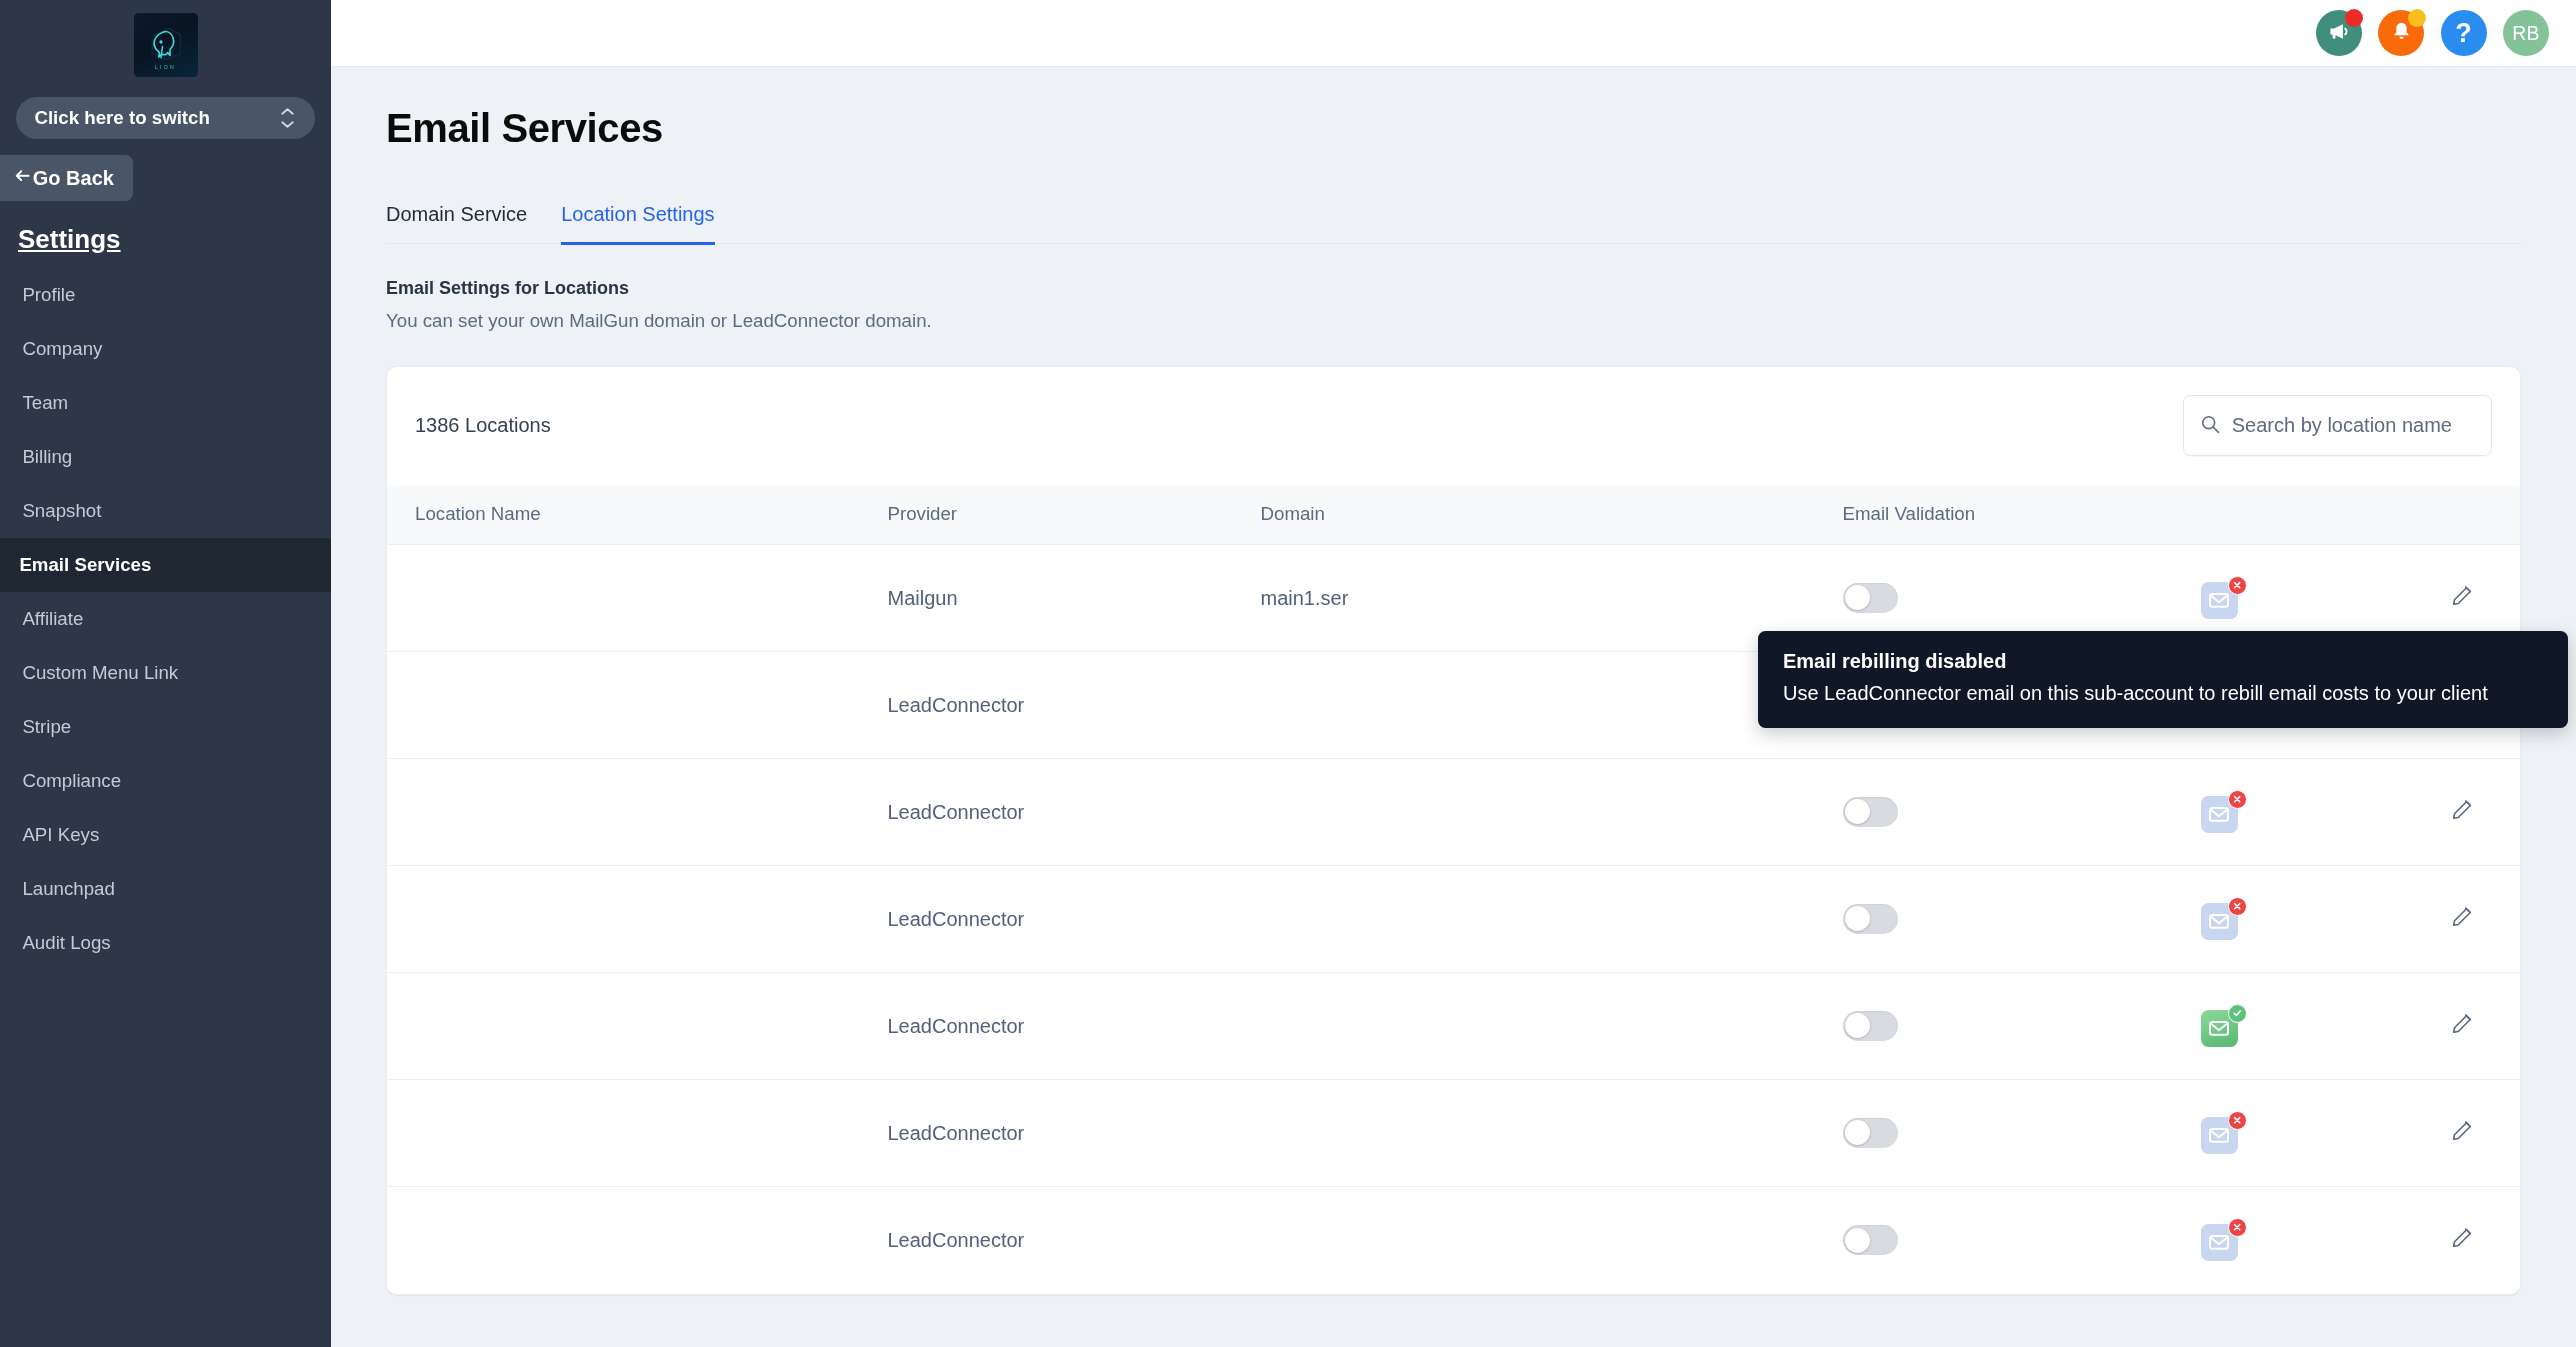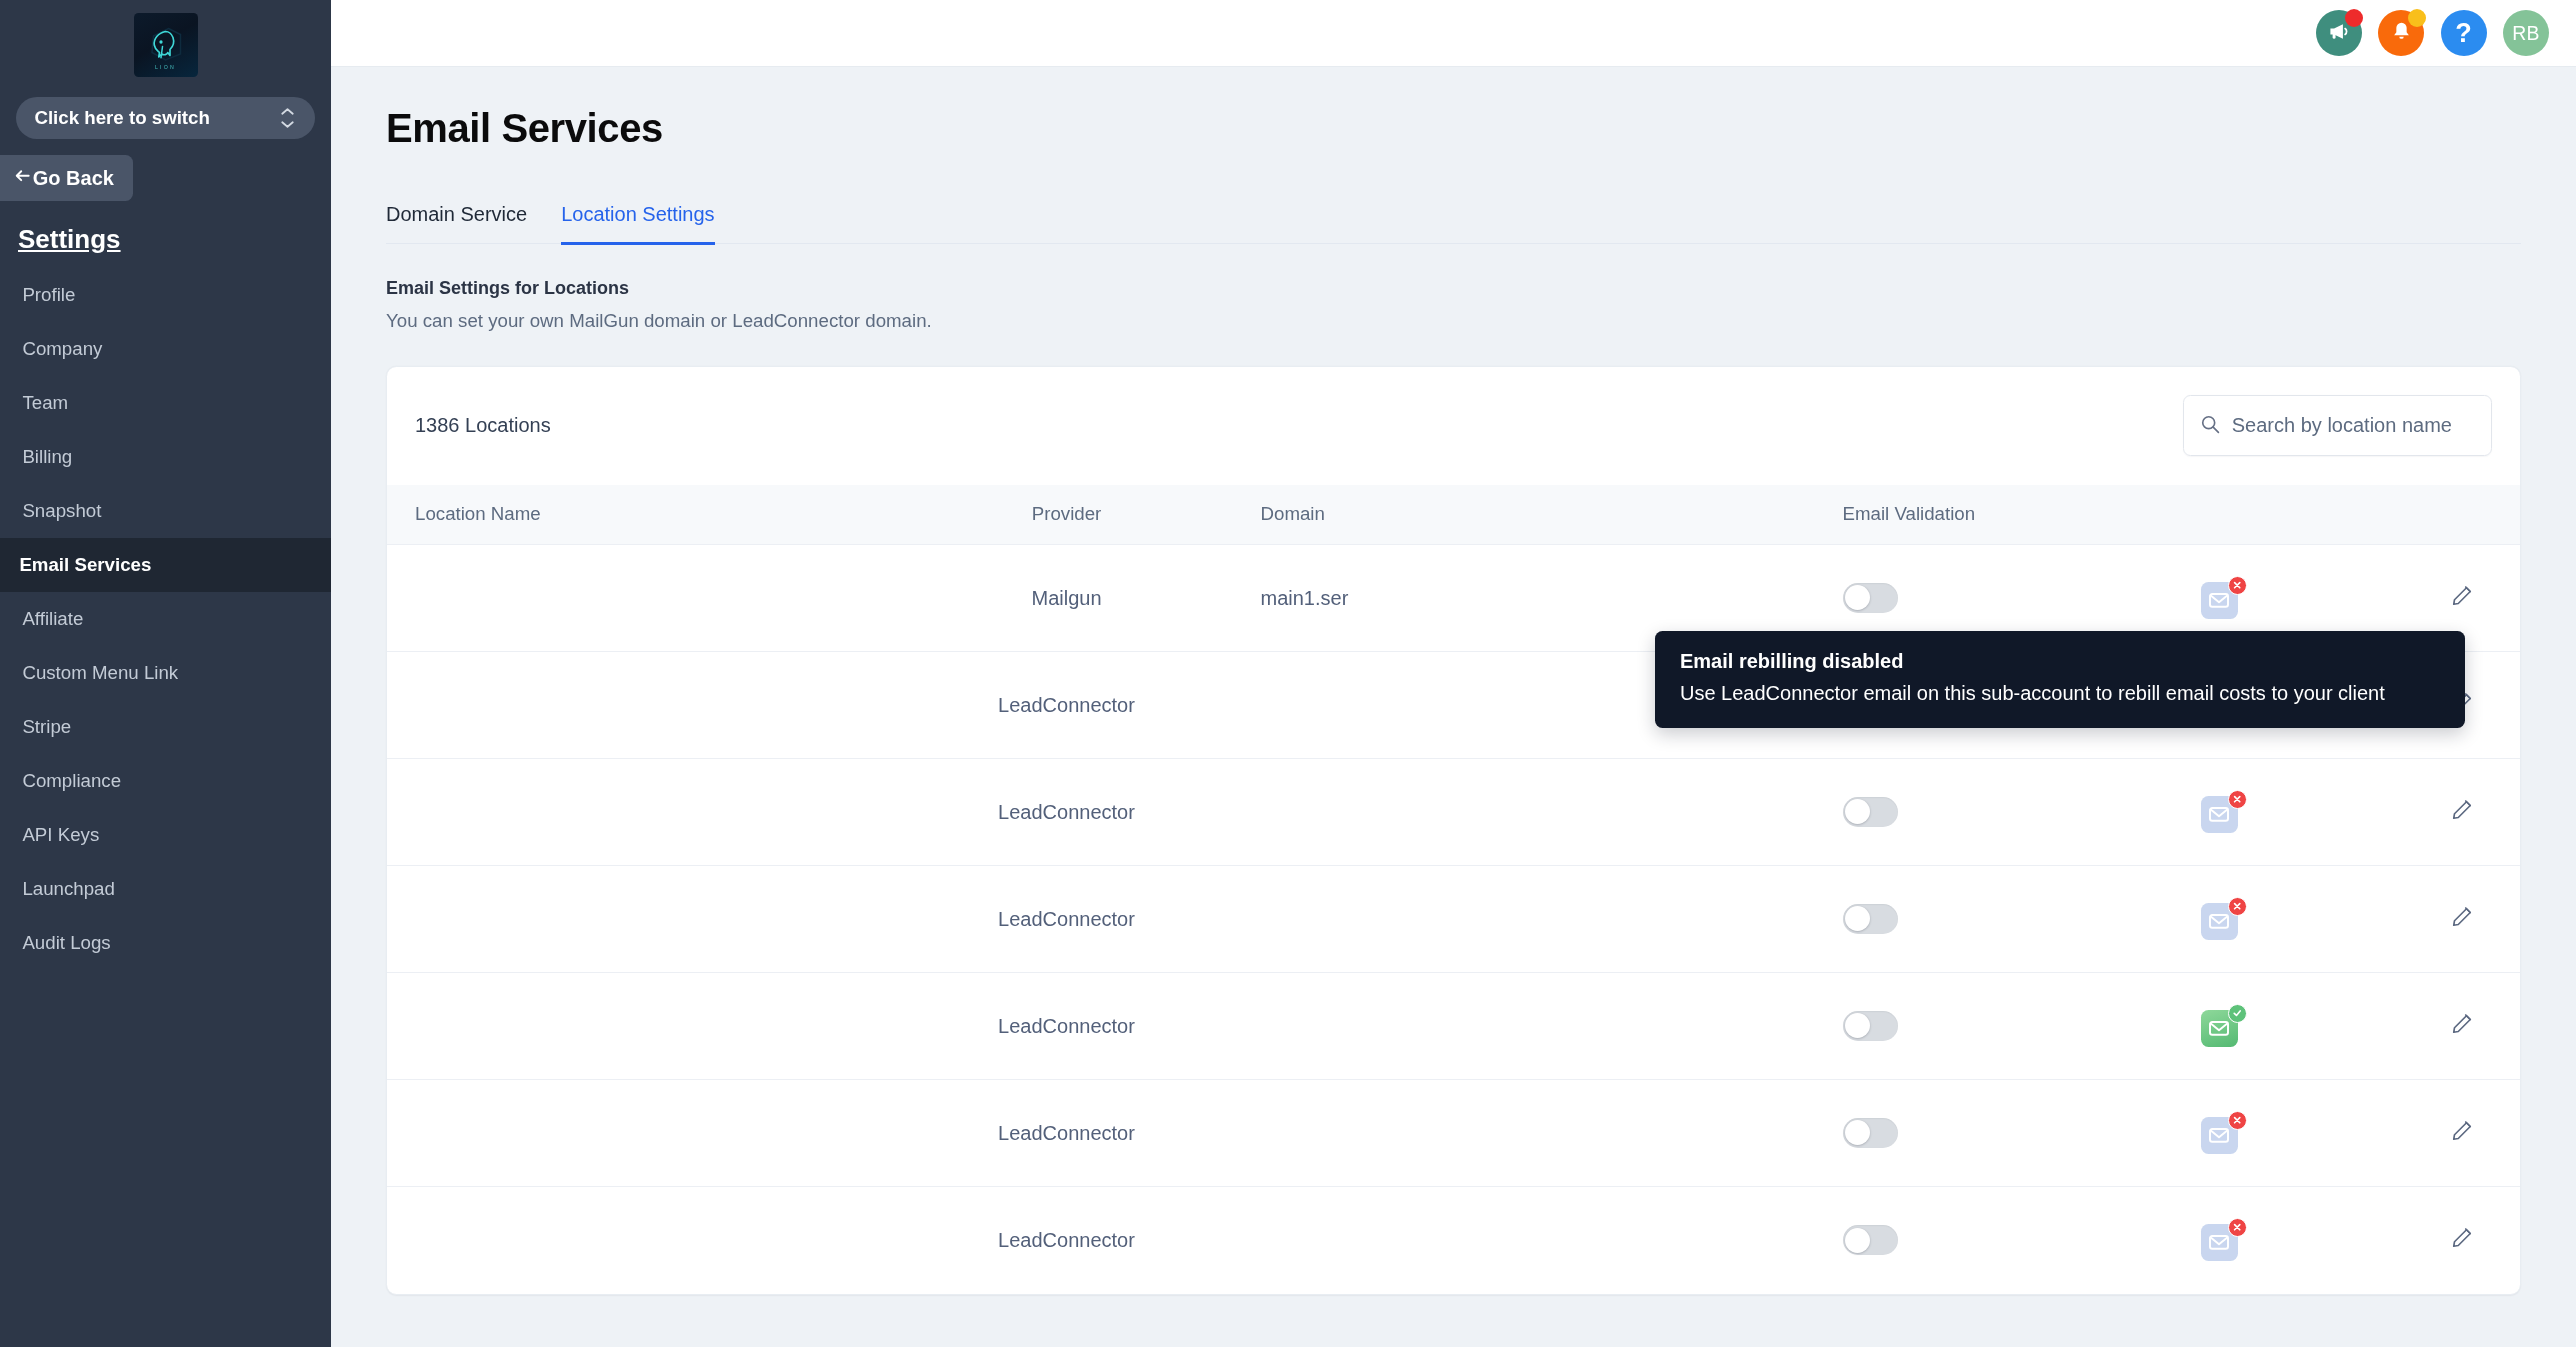"Provider" .col-prov { text-align: center -> none }
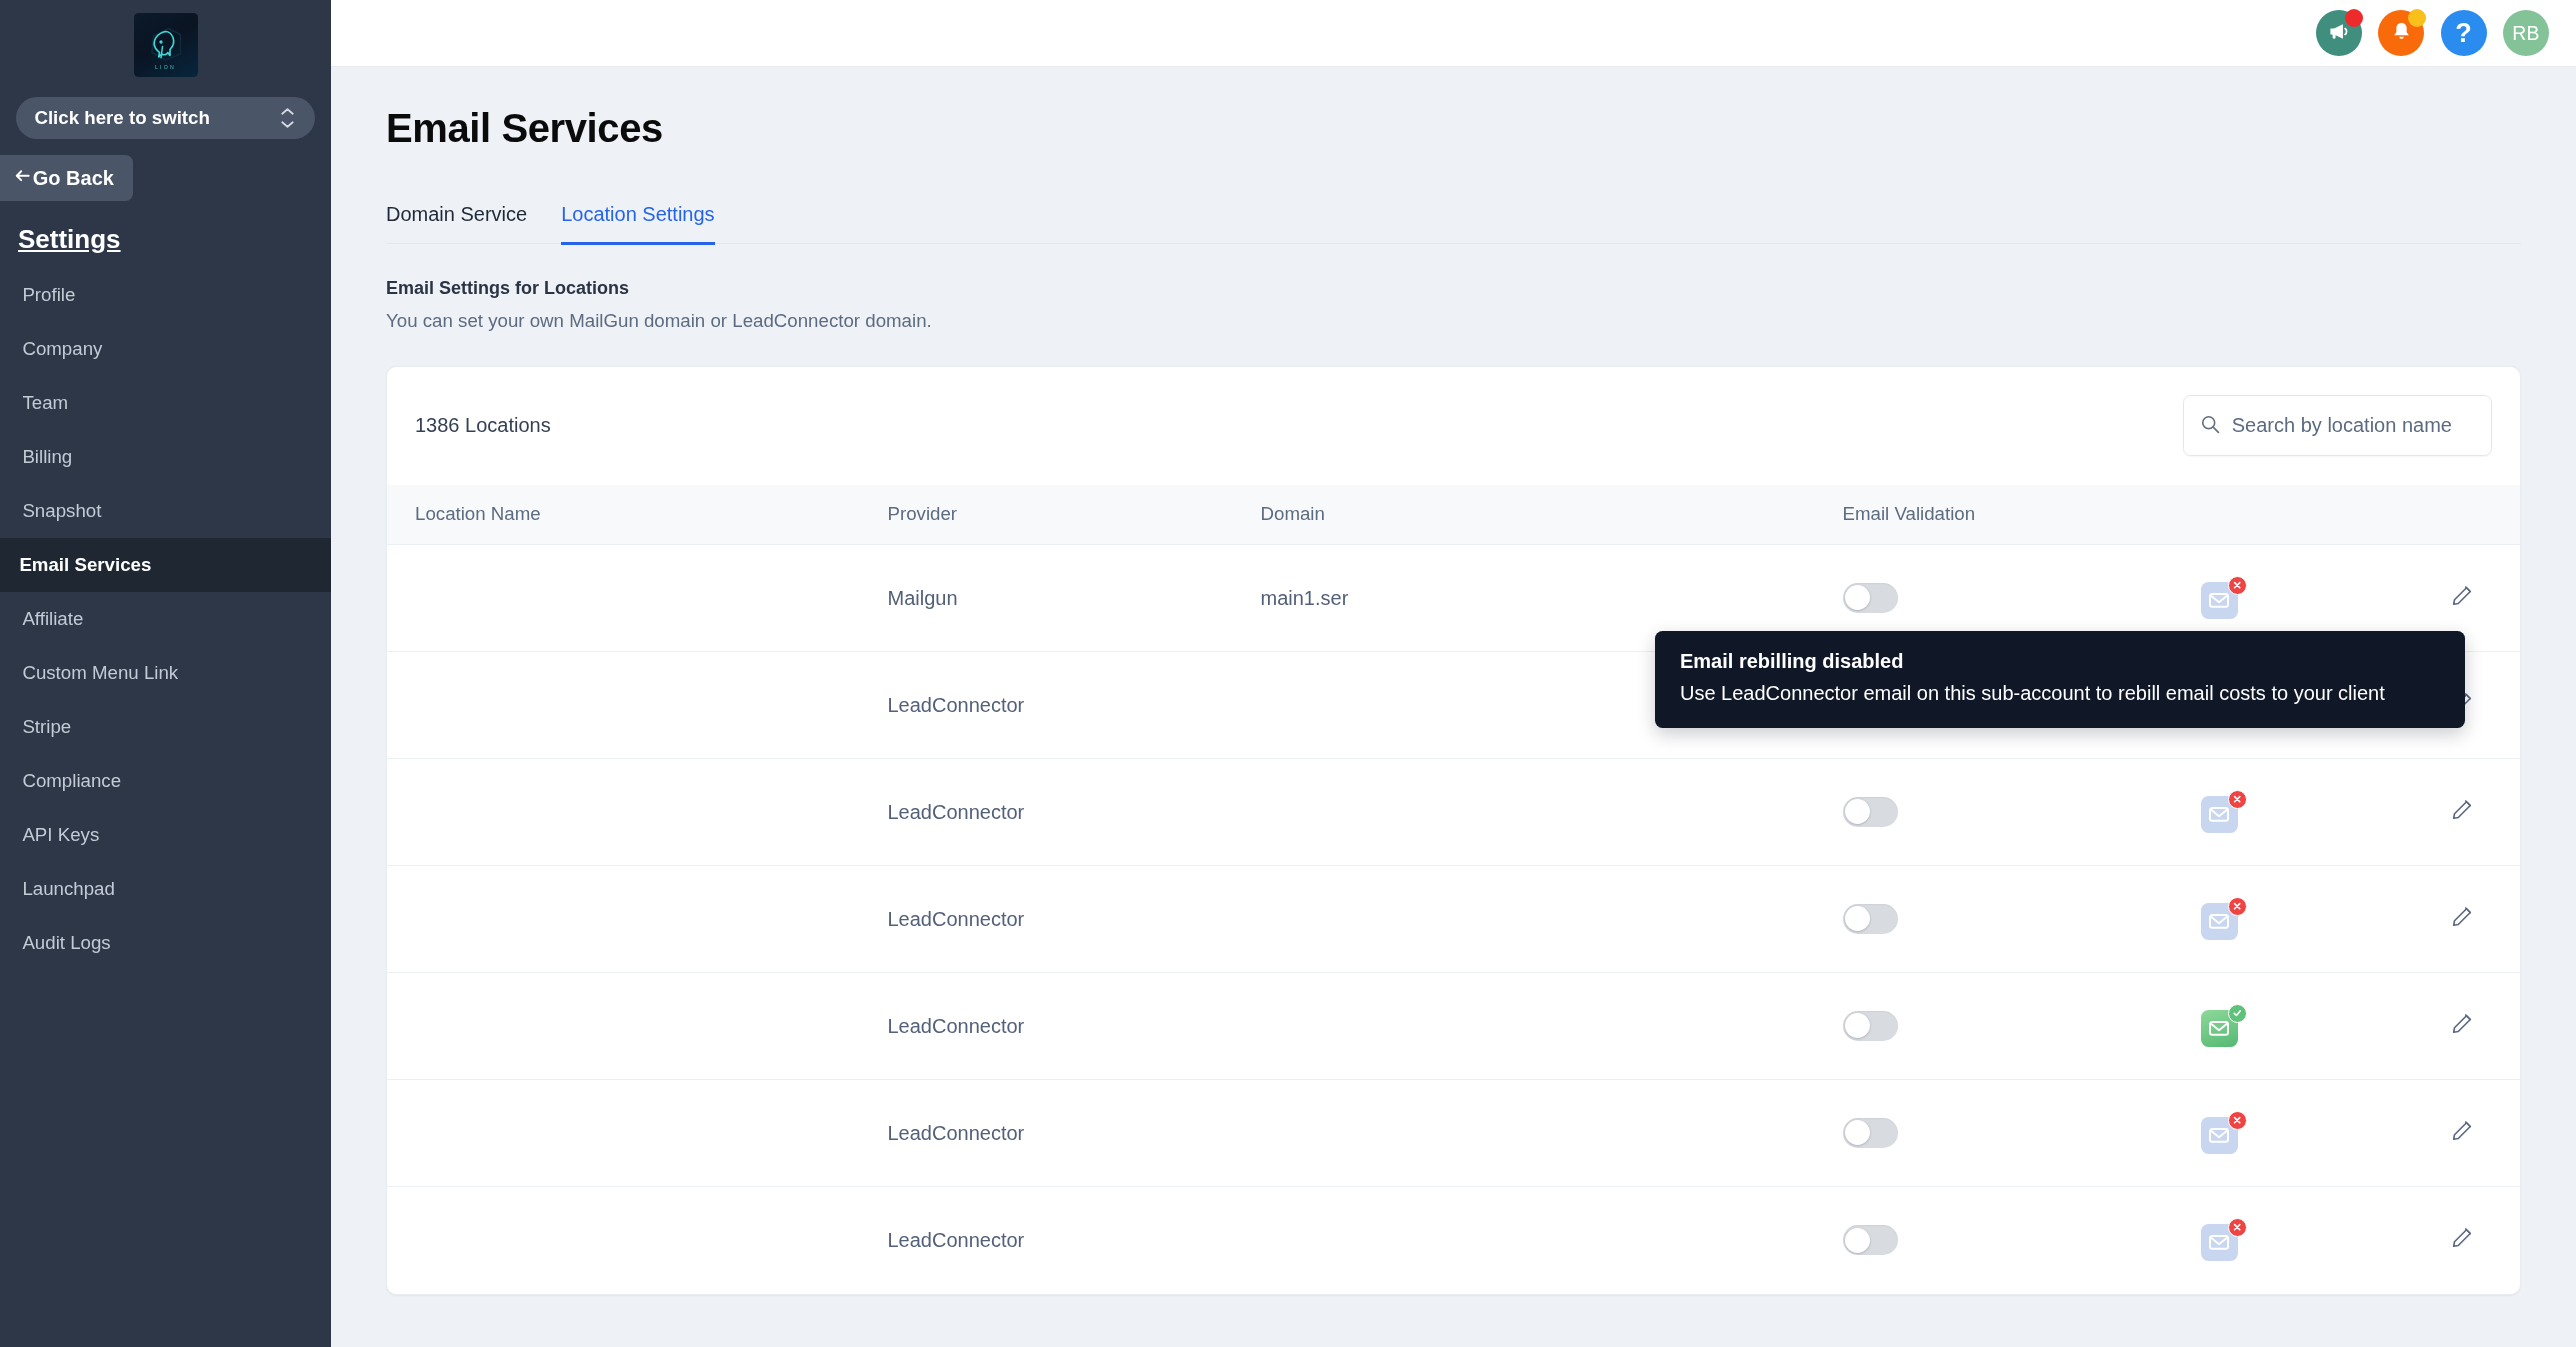"Email rebilling disabled" .tooltip { left: 1324px -> 1427px }
